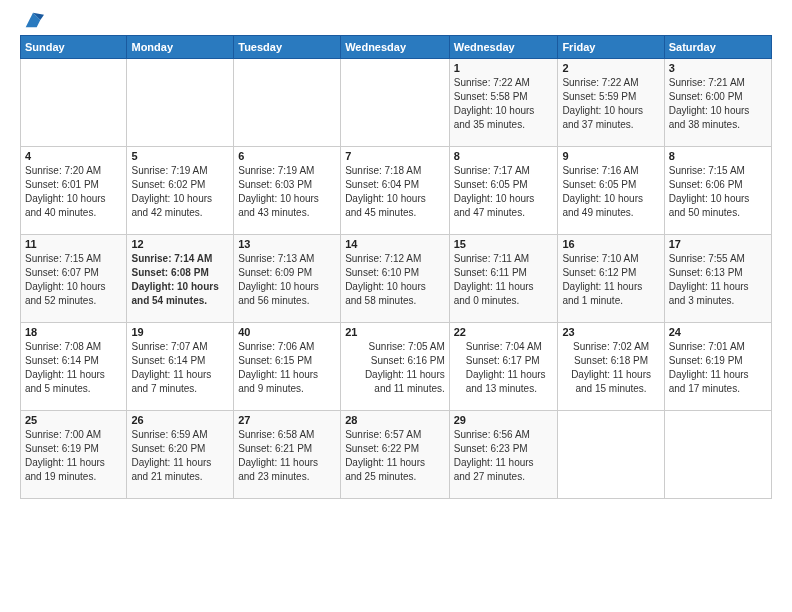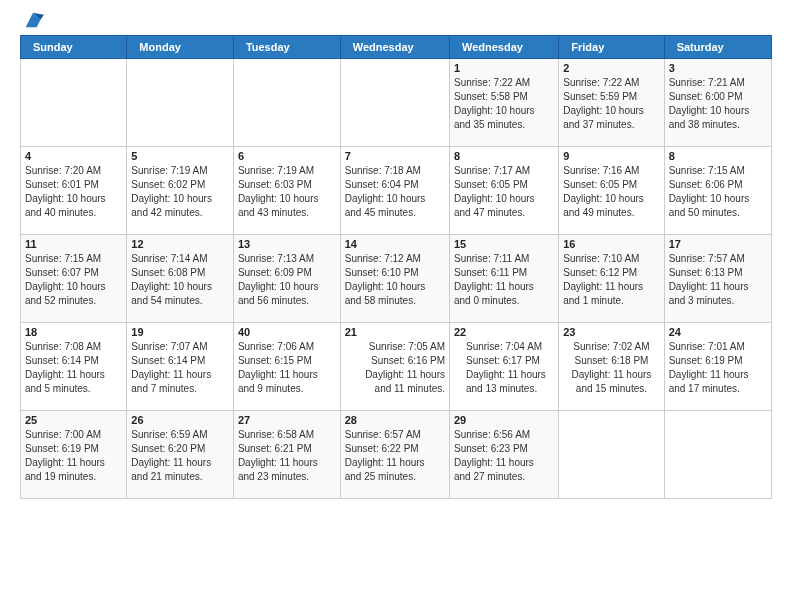"Sunday" .calendar thead th { padding: 5px 12px -> 5px 4px }
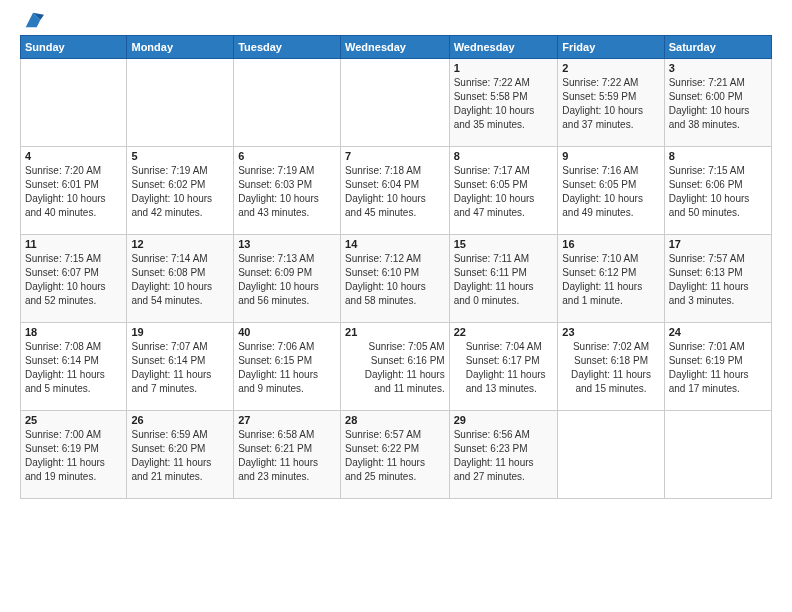"Sunrise: 7:14 AM" div.day-info { font-weight: none -> bold }
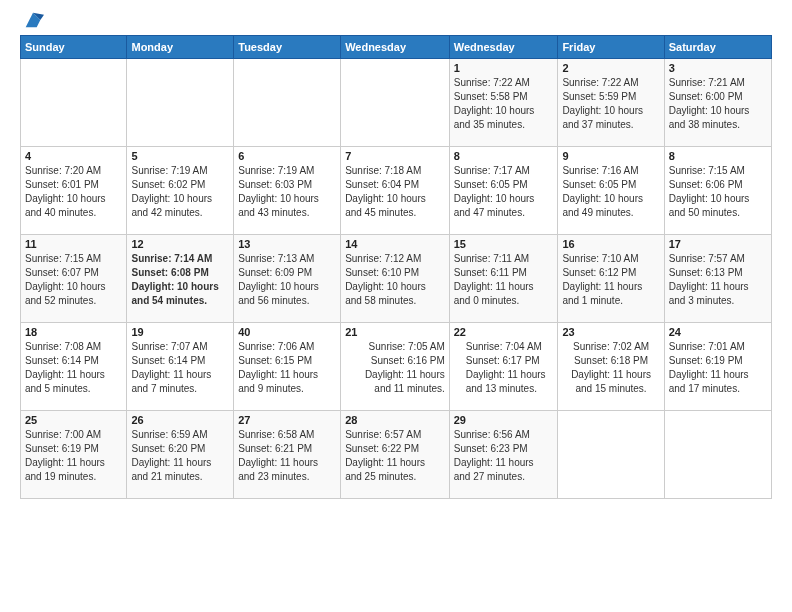"Sunrise: 7:57 AM" div.day-info { text: 7:57 -> 7:55 }
